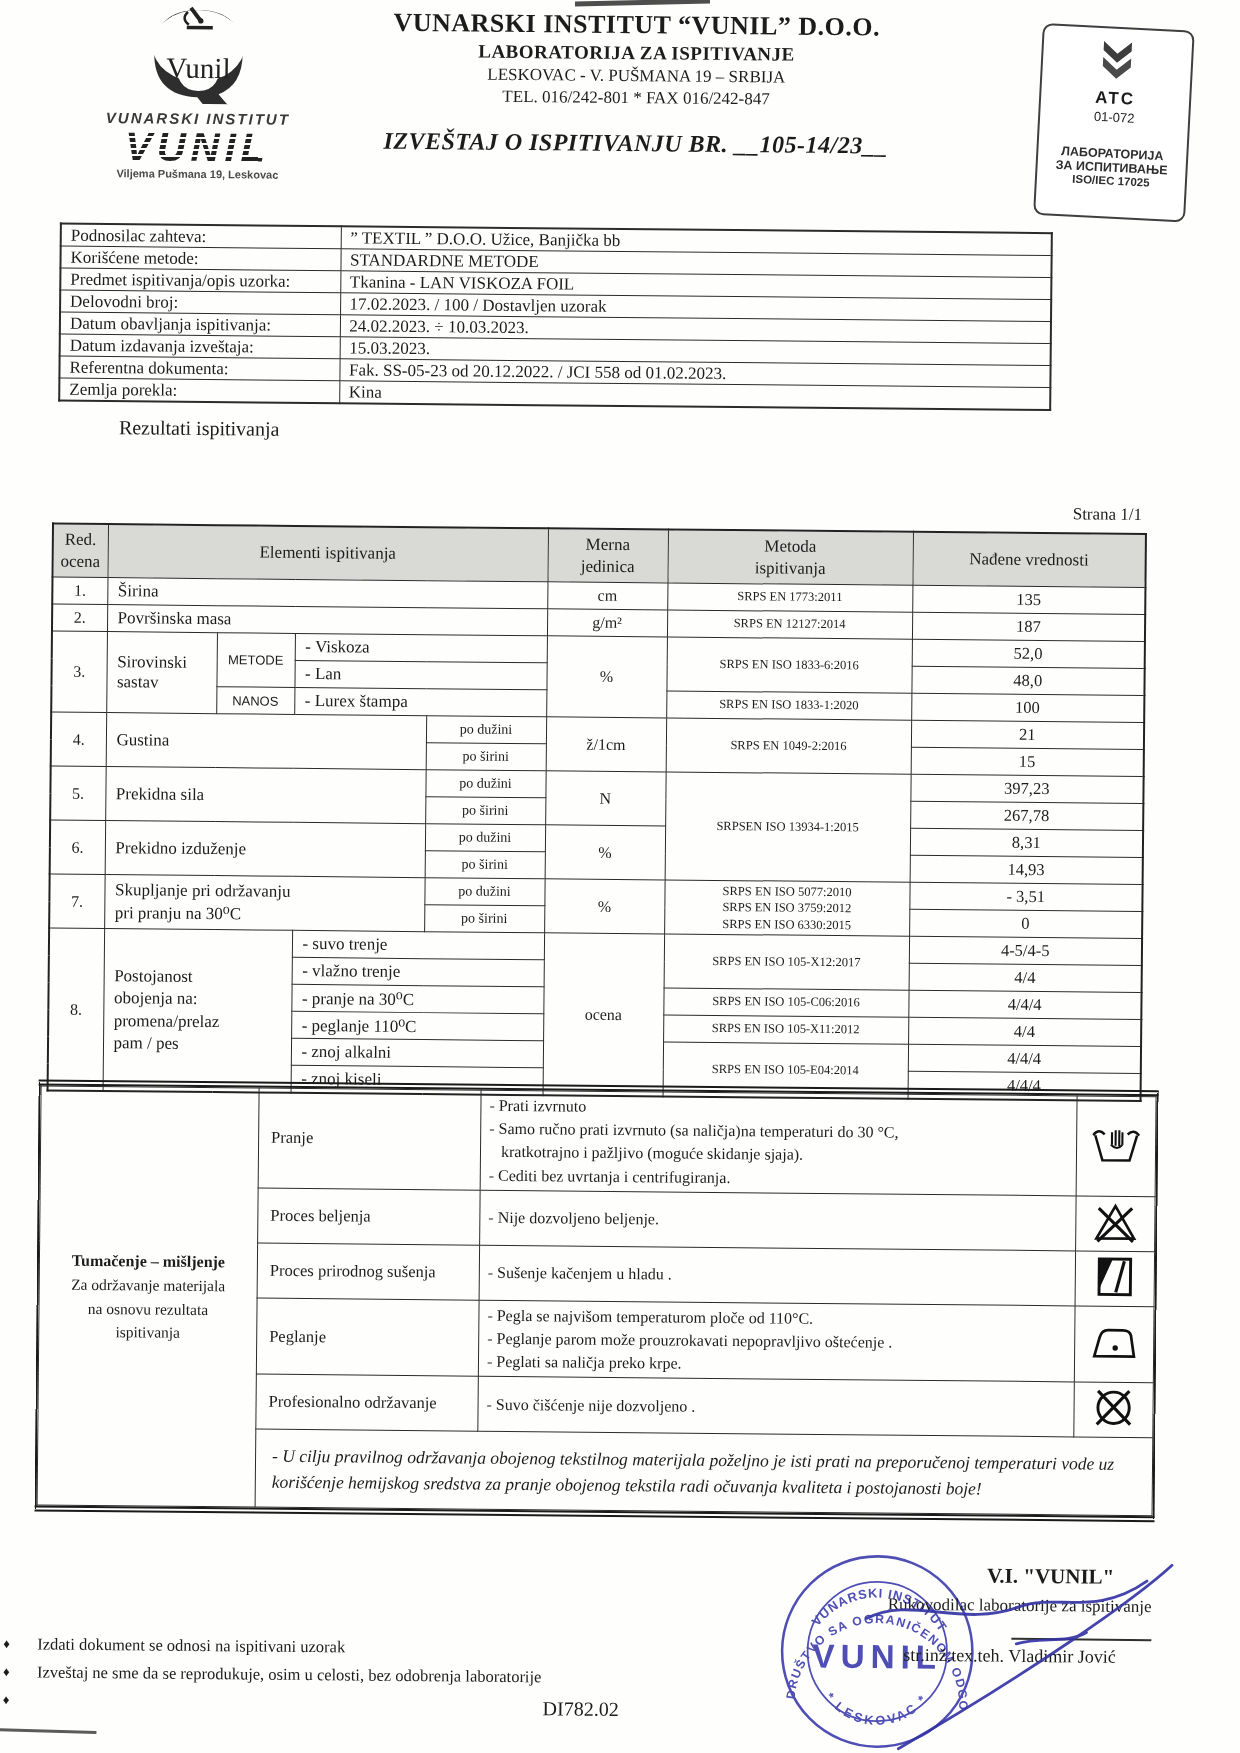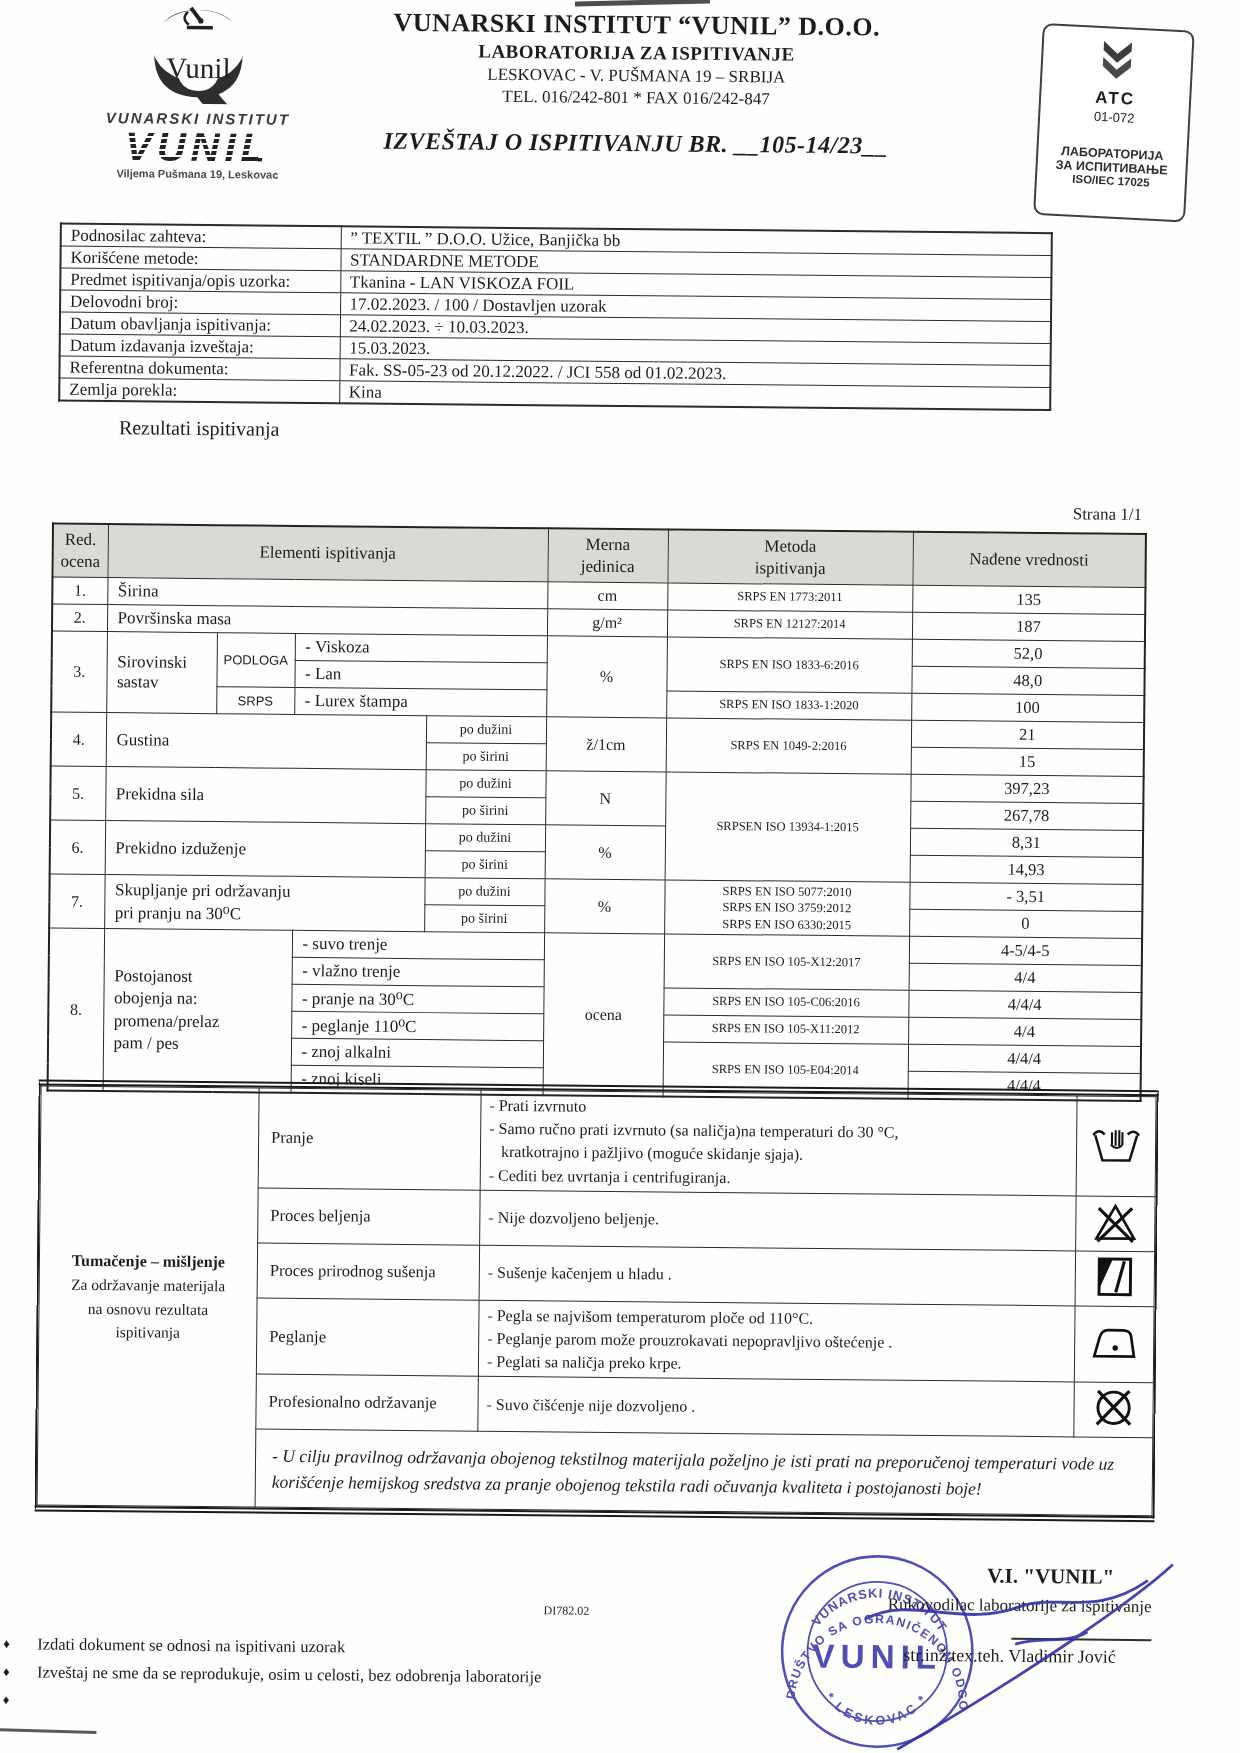"PODLOGA" td.sublab { text: PODLOGA -> METODE }
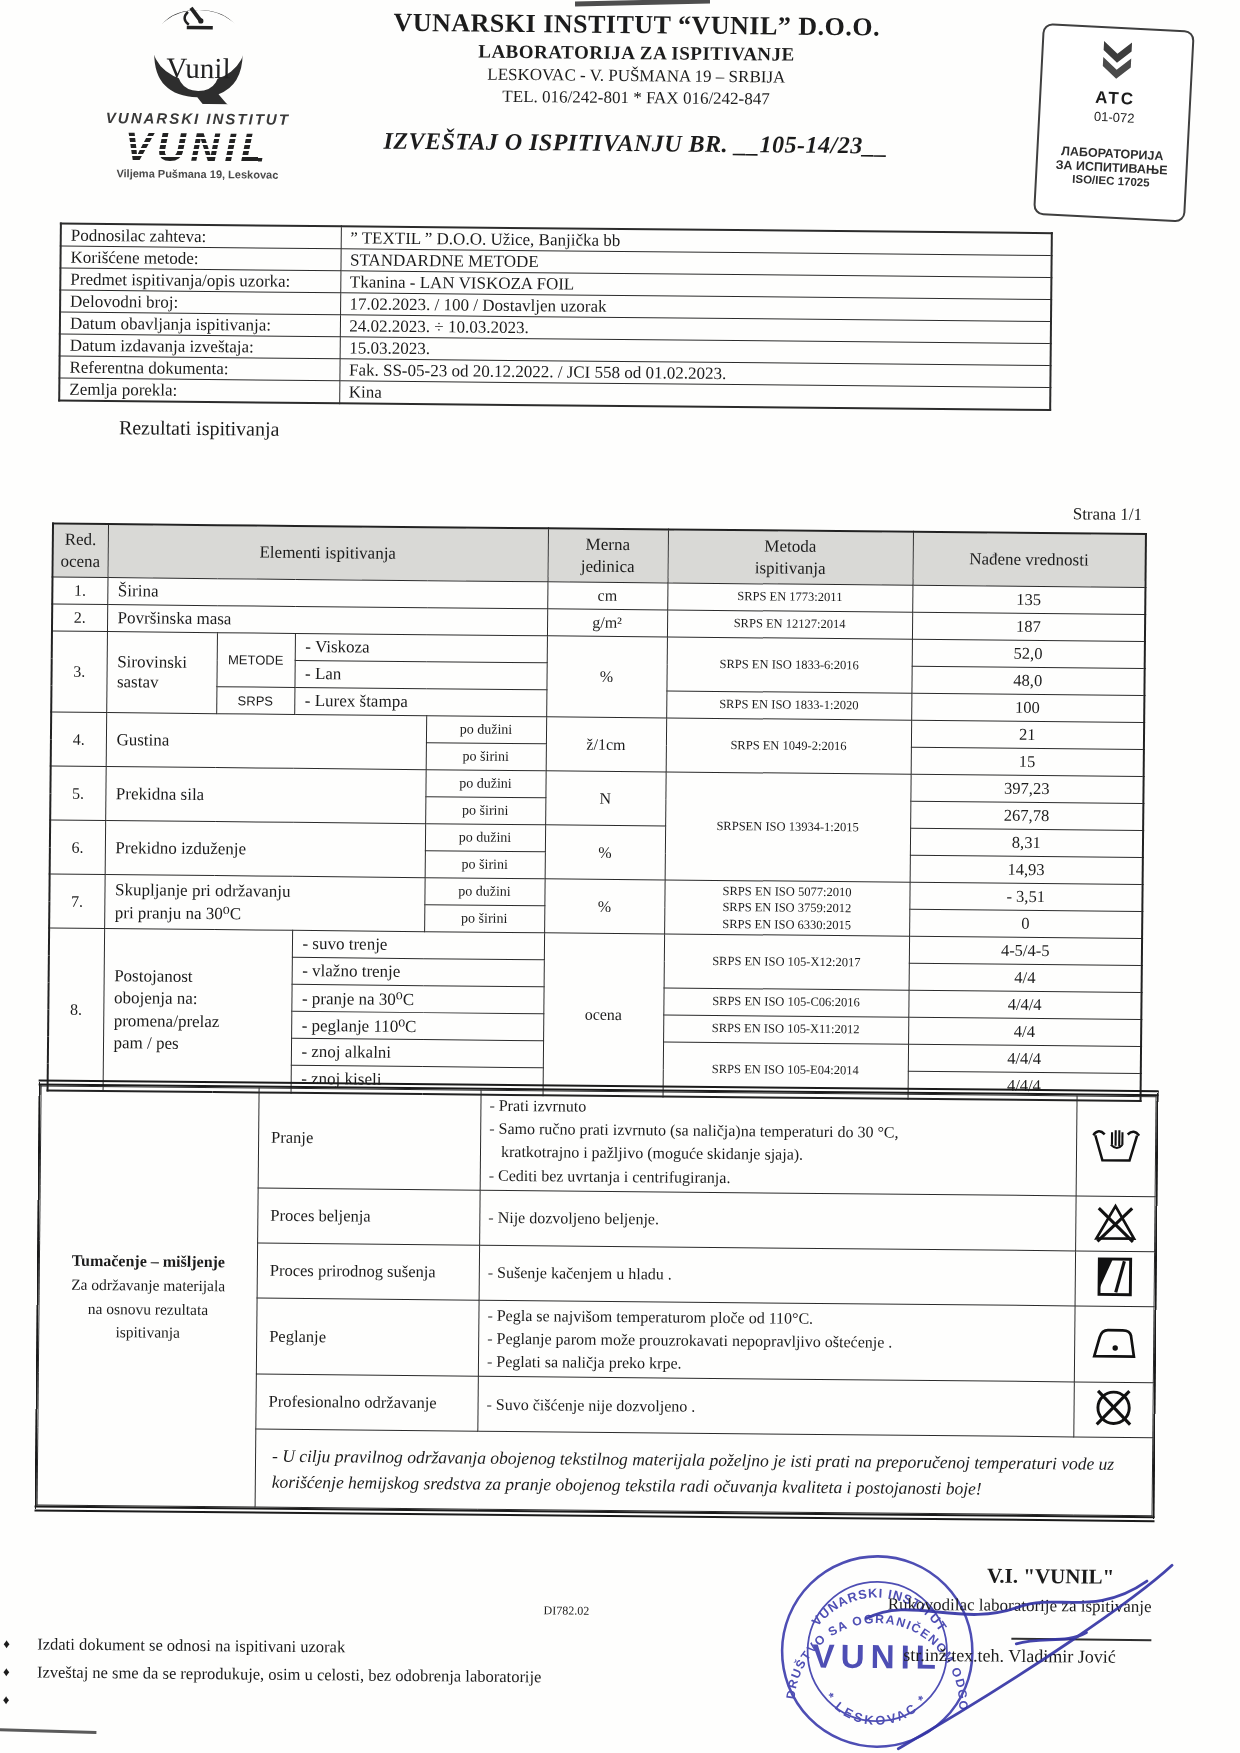"SRPS" td.sublab { text: SRPS -> NANOS }
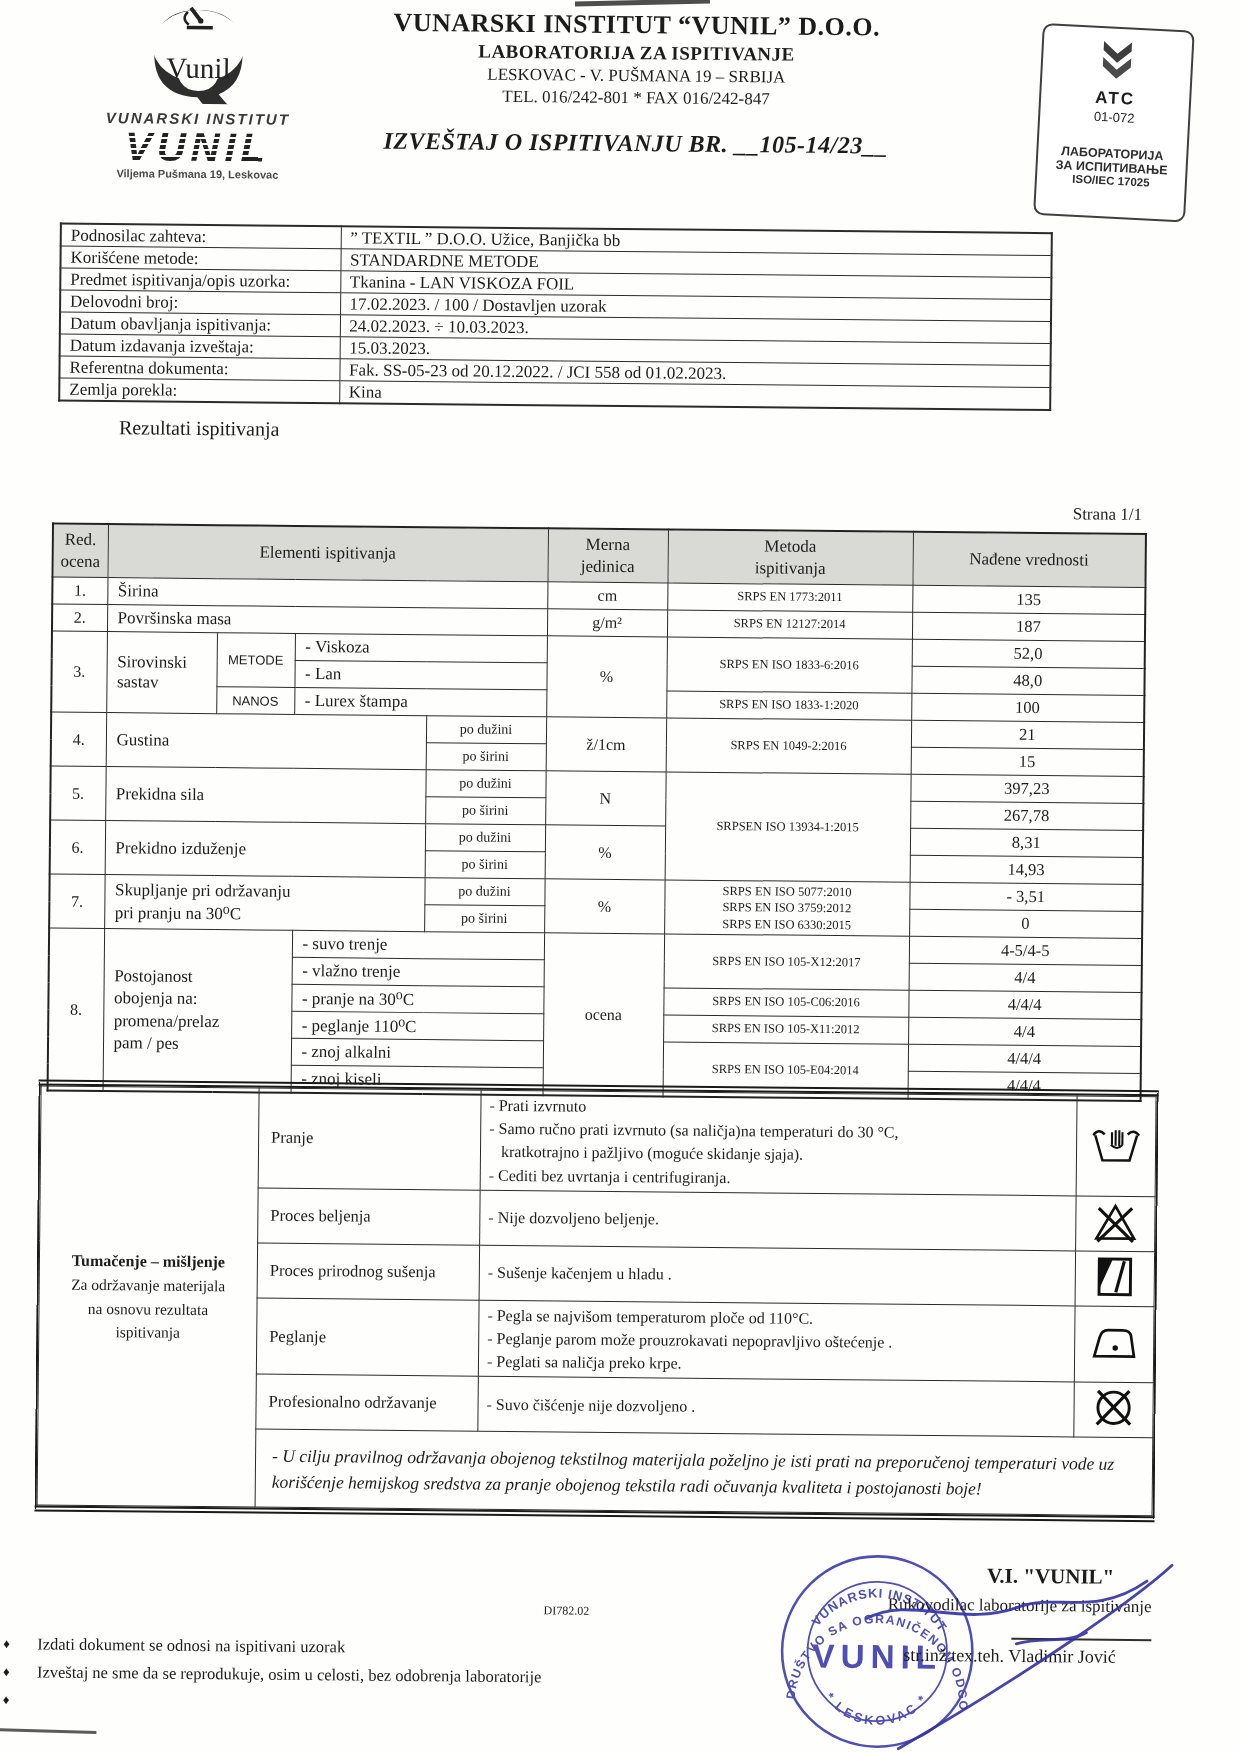"DI782.02" .doc-code { font-size: 12px -> 20px; top: 1604px -> 1698px }
